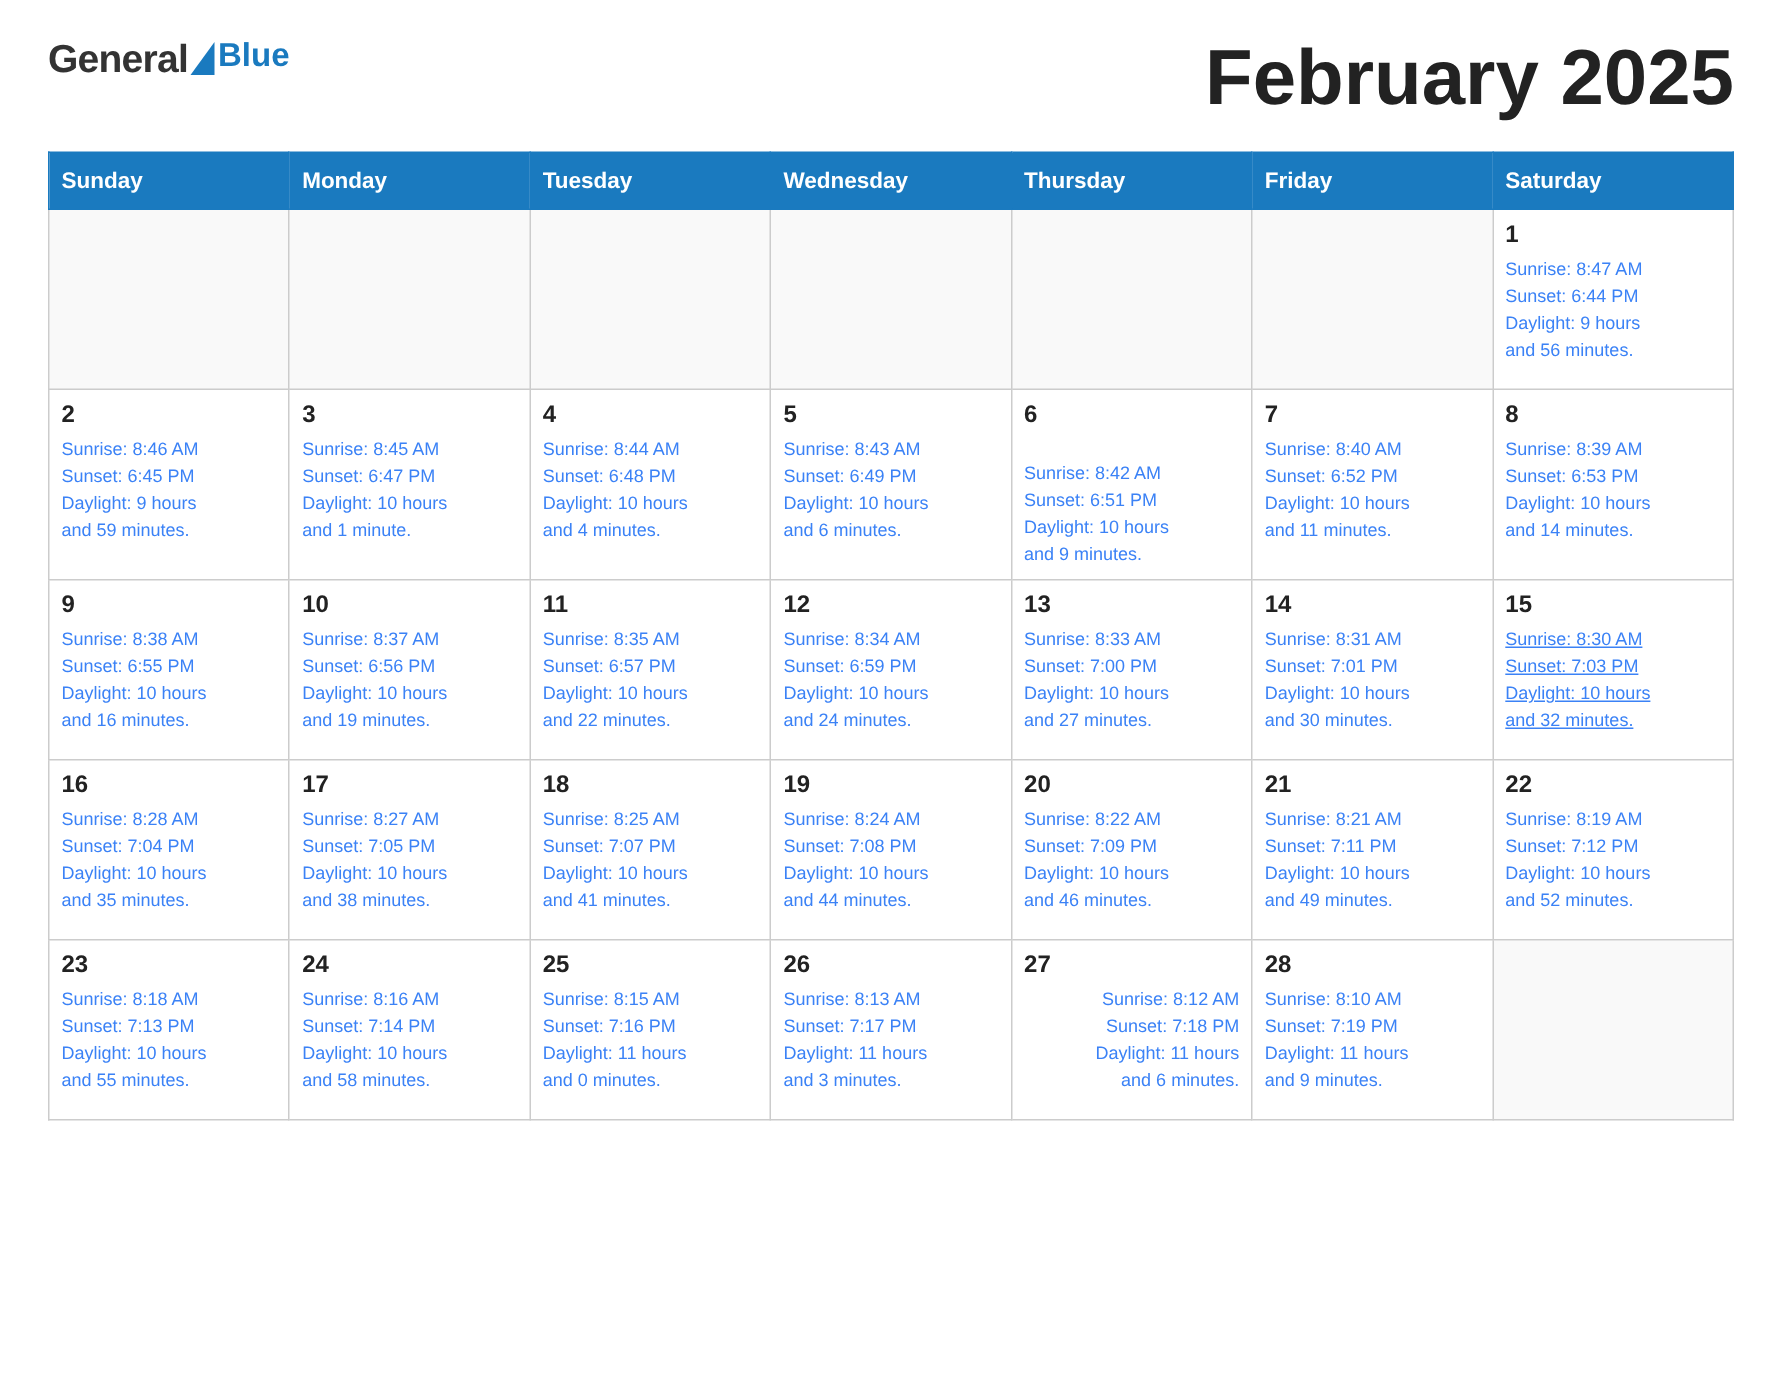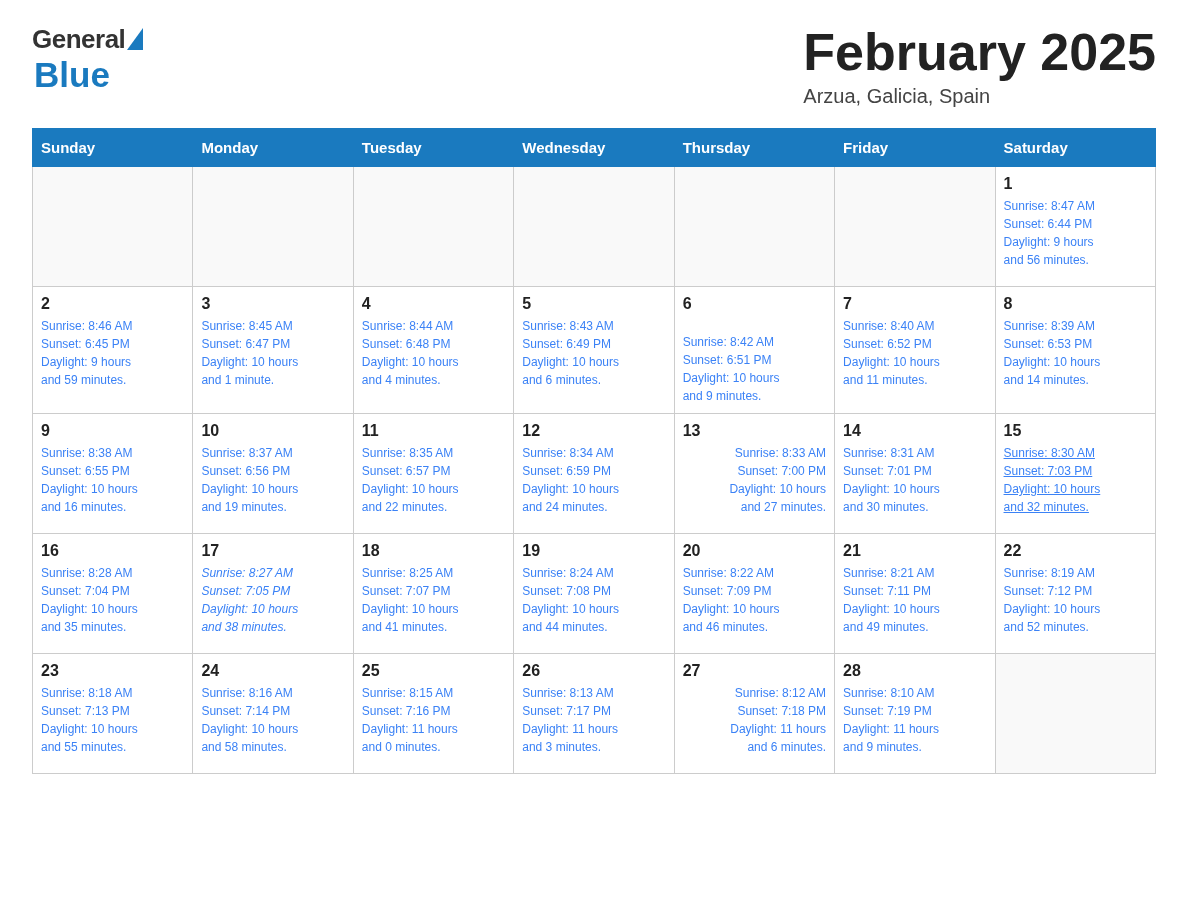"General" .logo { flex-direction: column -> row }
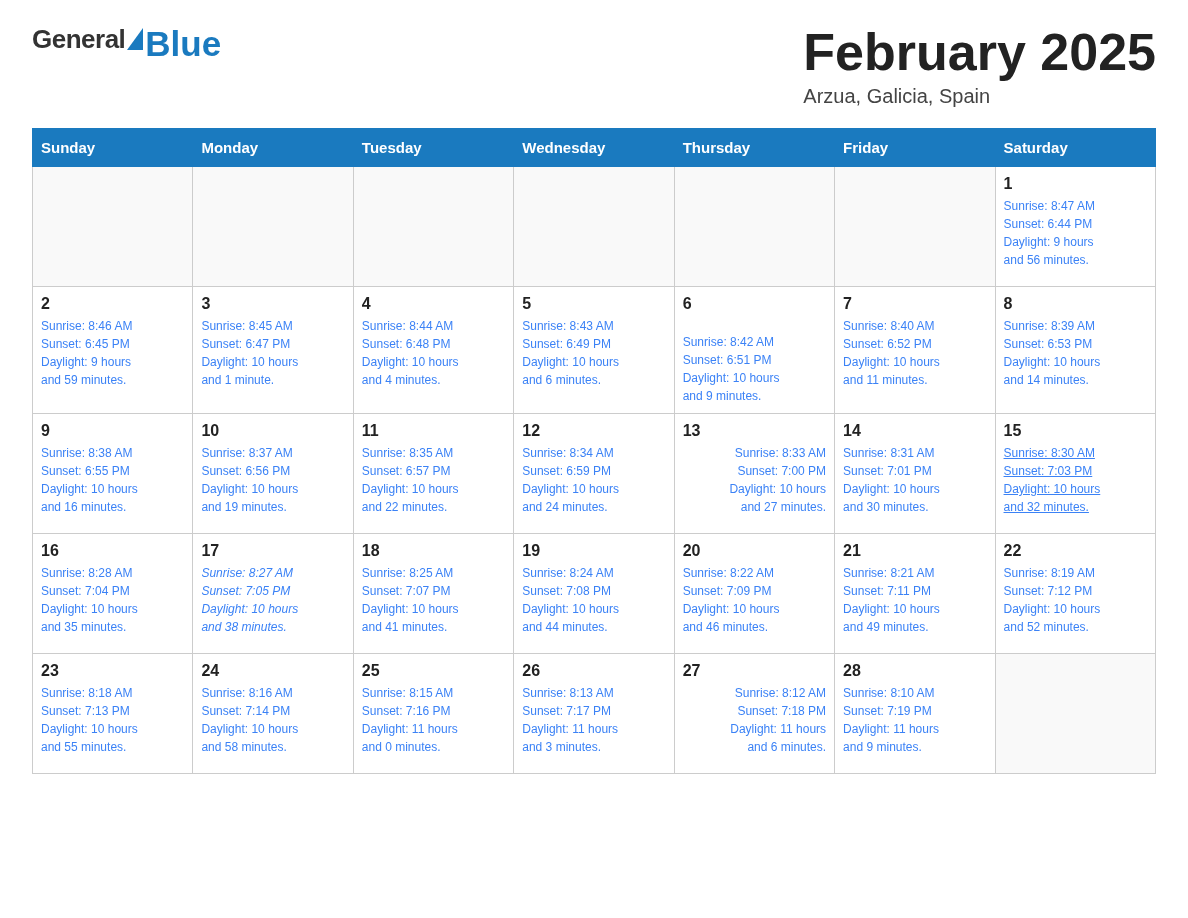"Blue" .logo-blue { font-size: 35px -> 22px }
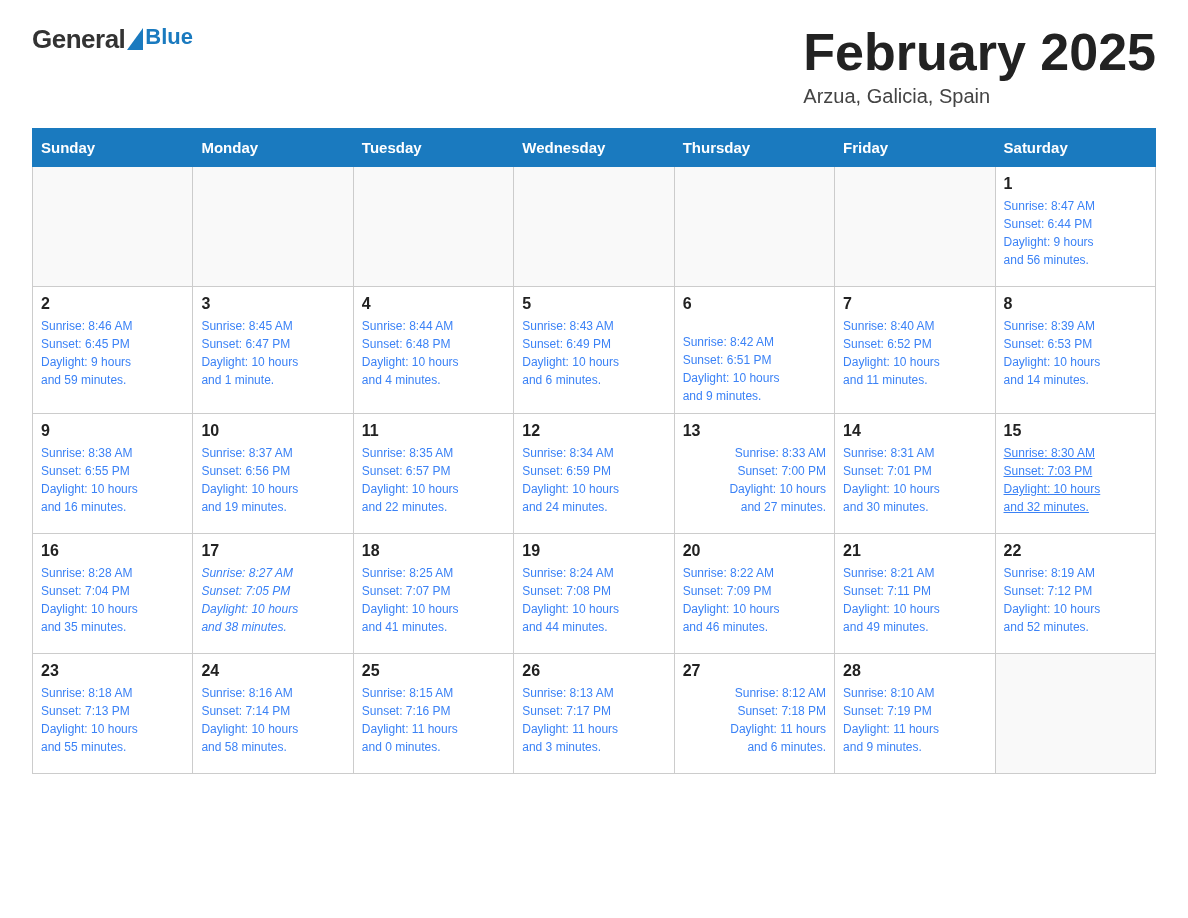"Arzua, Galicia, Spain" div.location { html: <div>Arzua, Galicia, Spain</div> -> none }
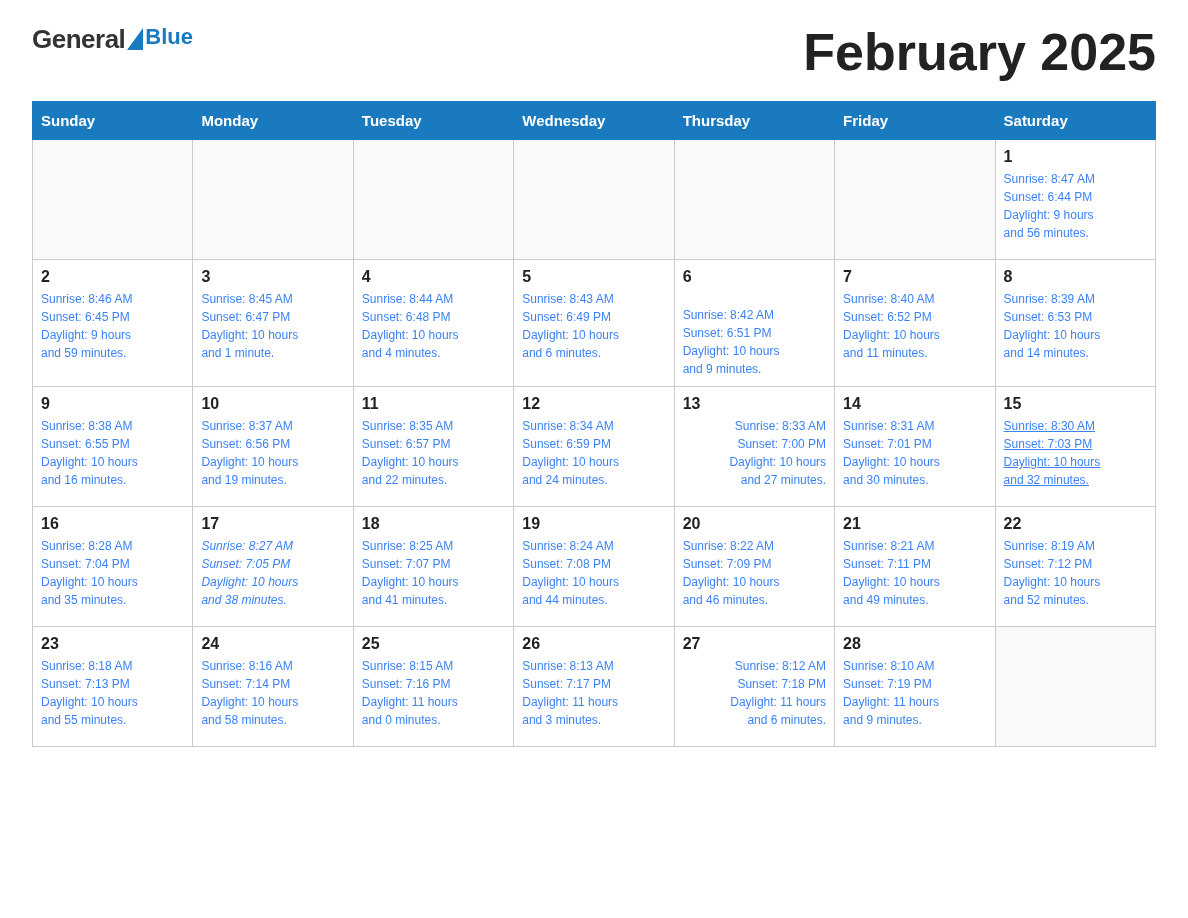"Sunrise: 8:33 AM" div.day-info { text-align: right -> none }
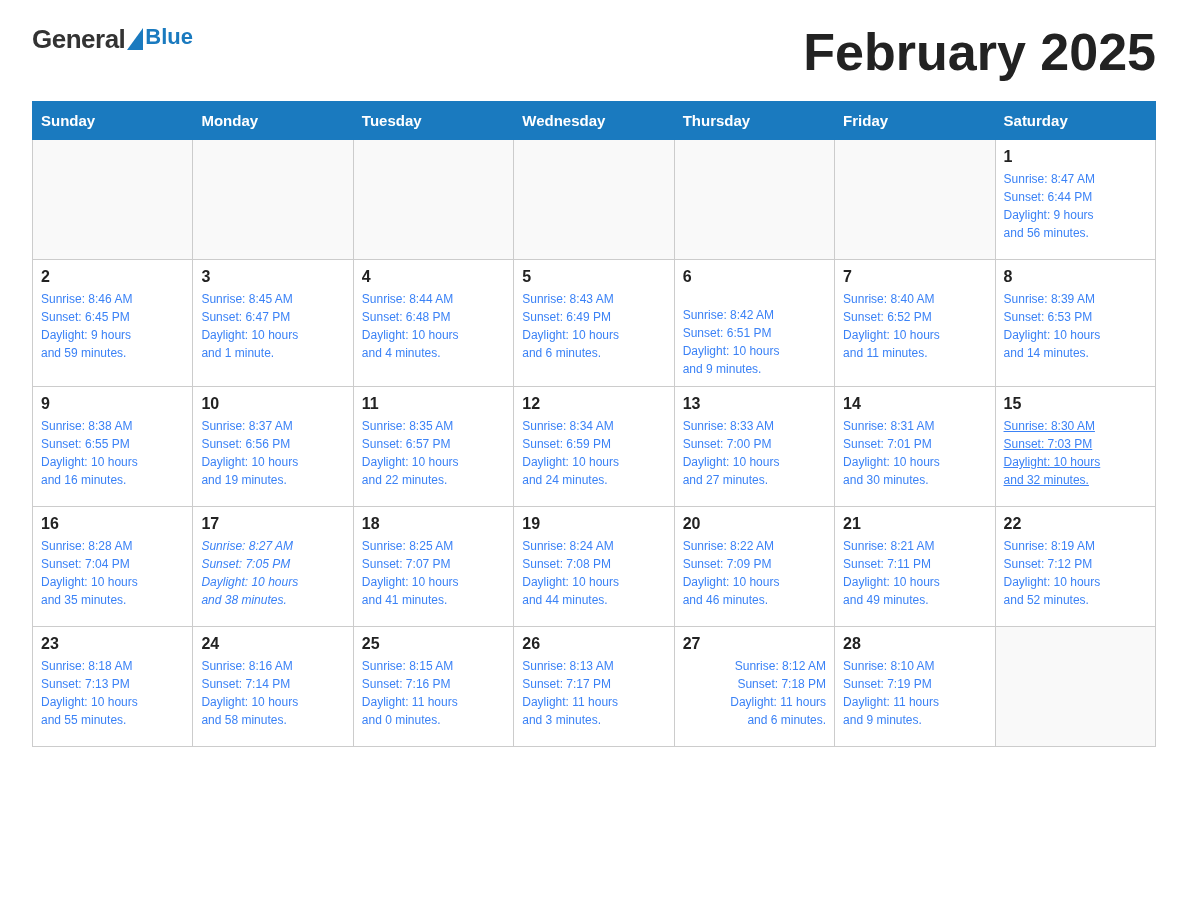"Sunrise: 8:27 AM" div.day-info { font-style: italic -> none }
